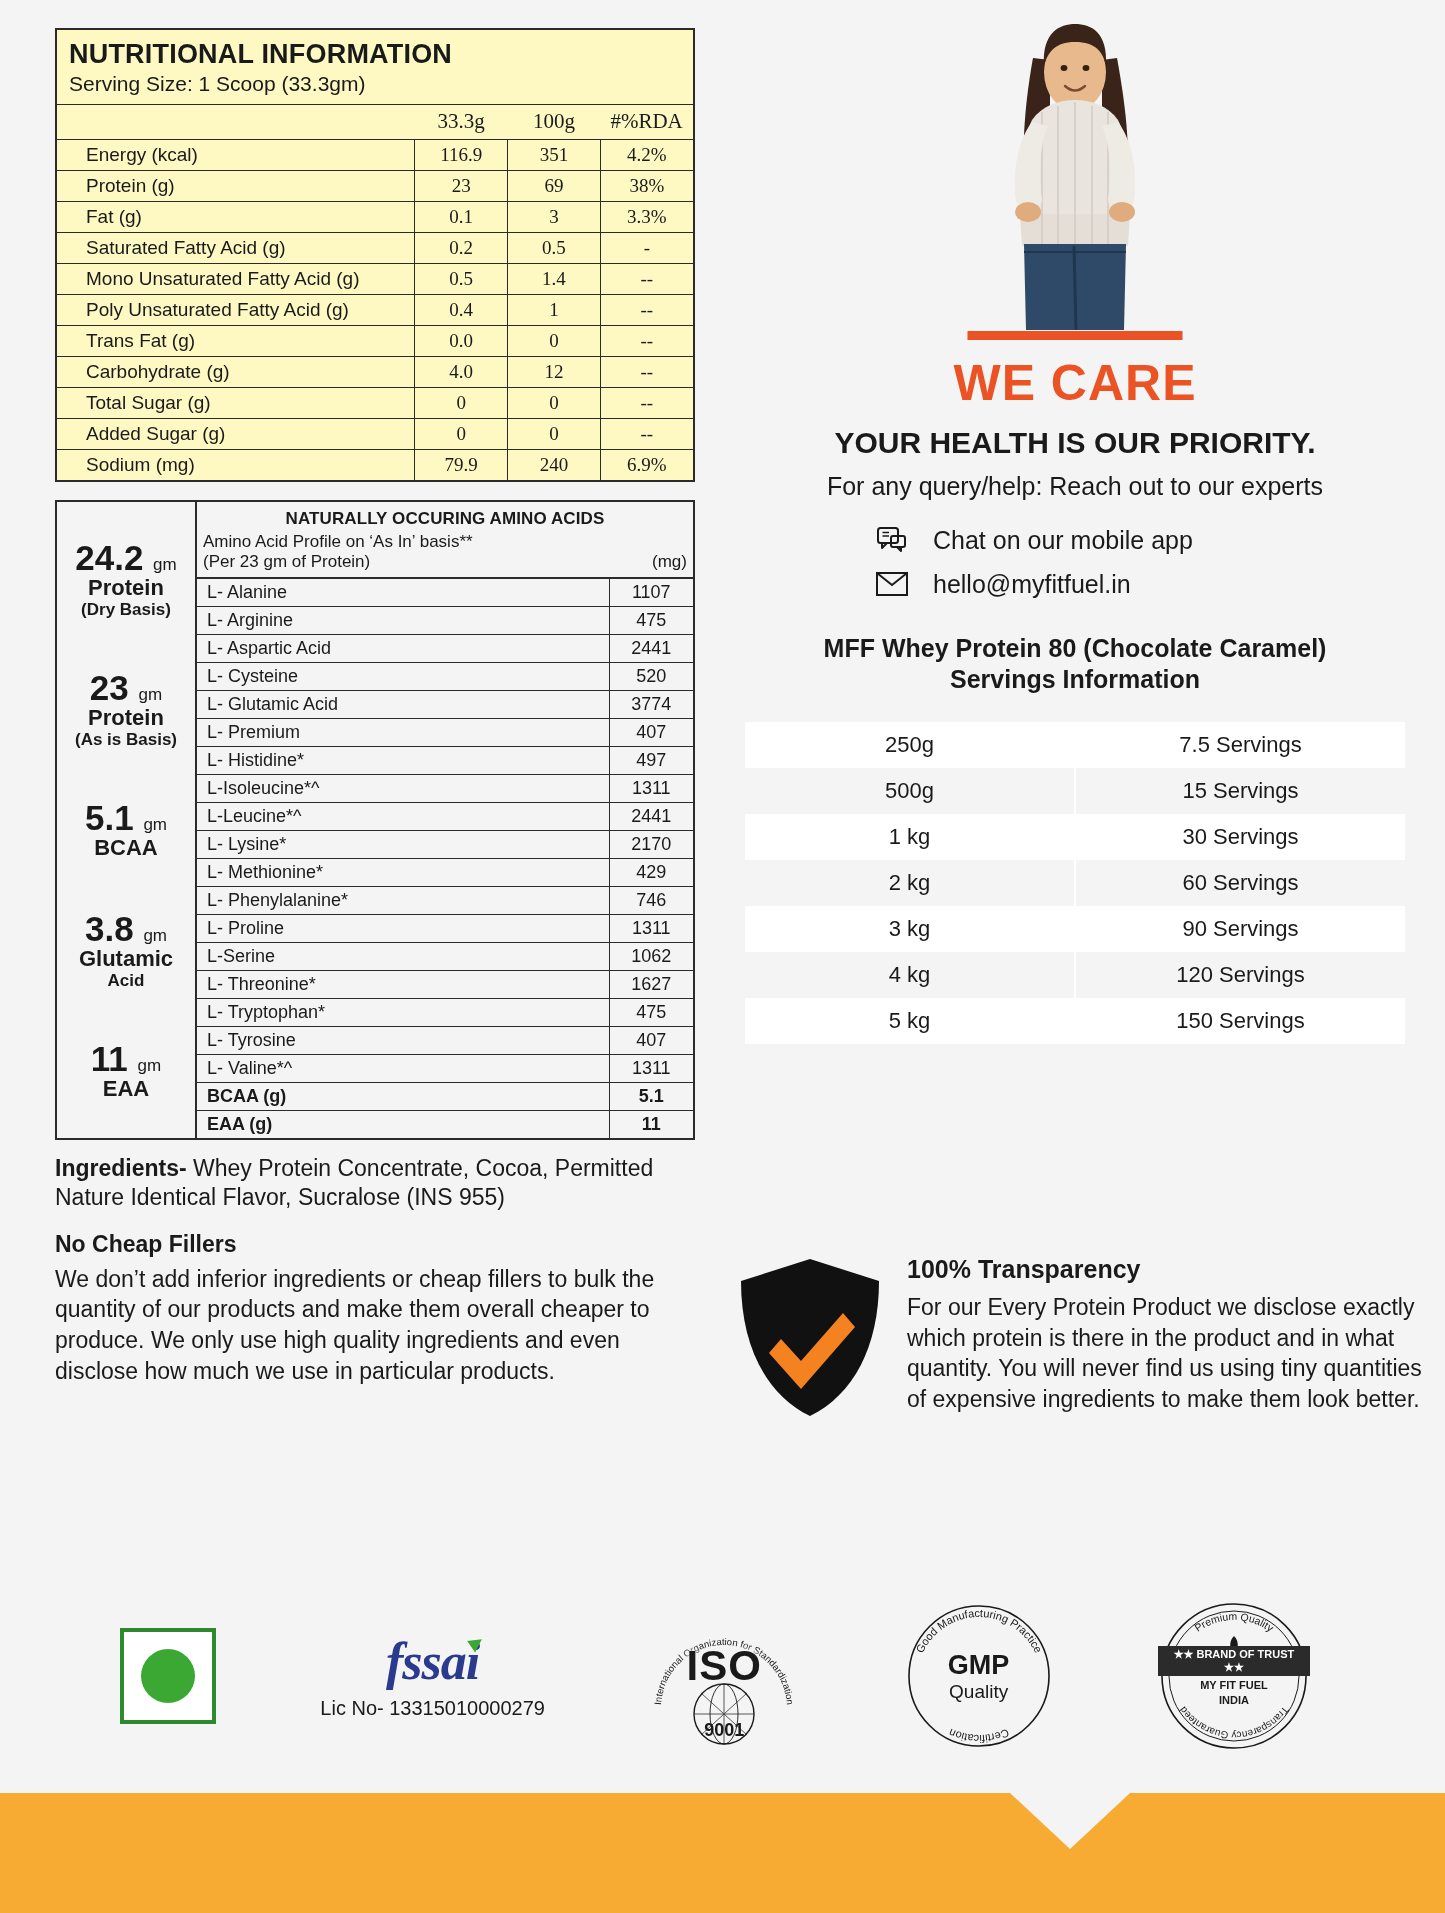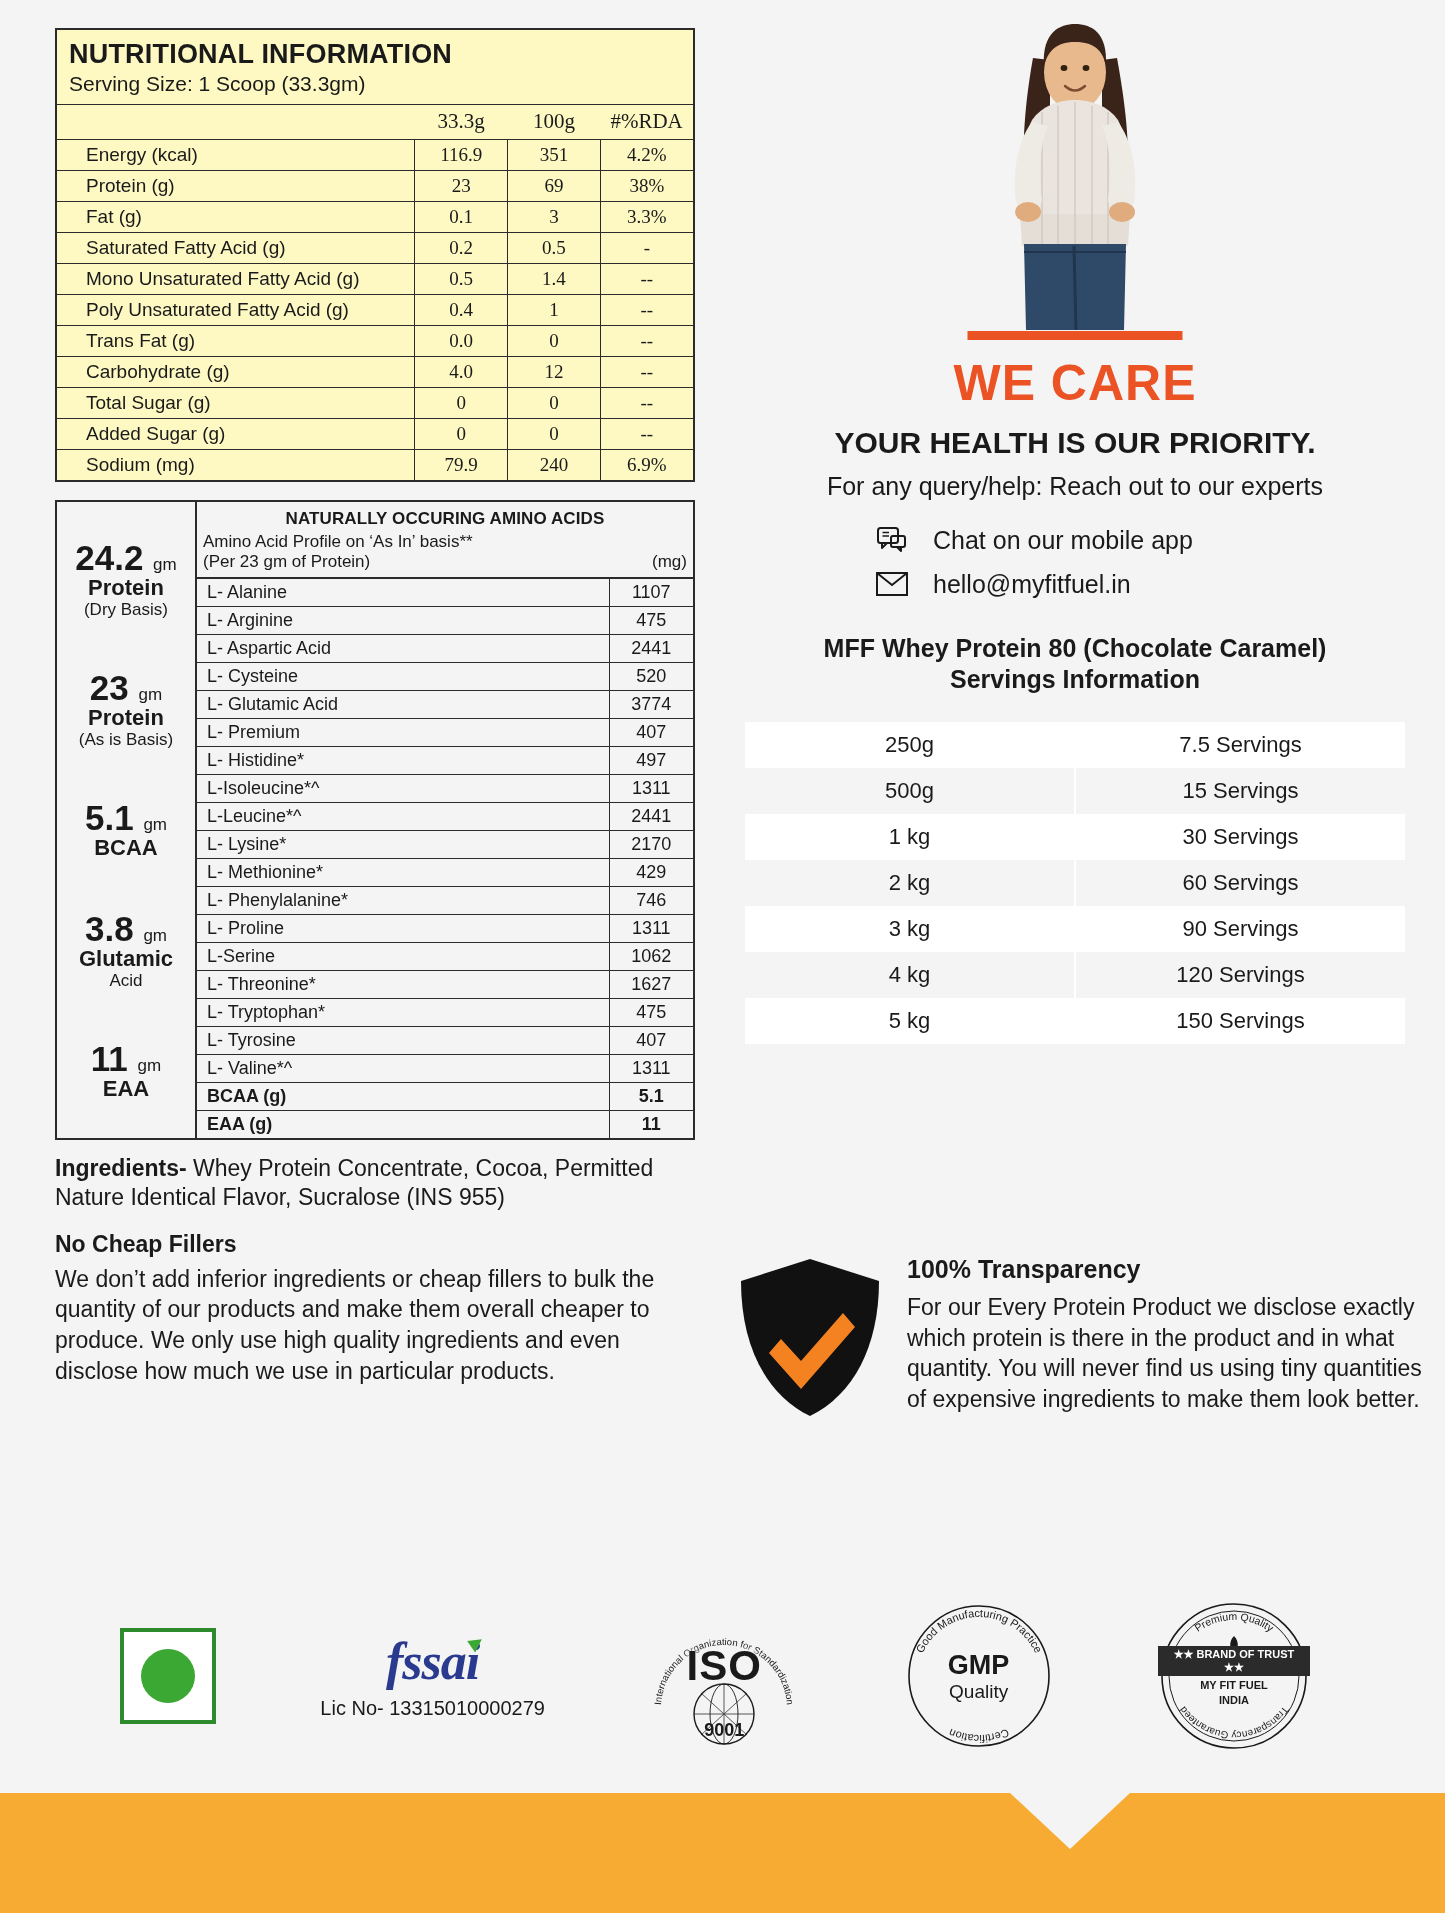"(Dry Basis)" .stat .note { font-weight: normal -> bold }
